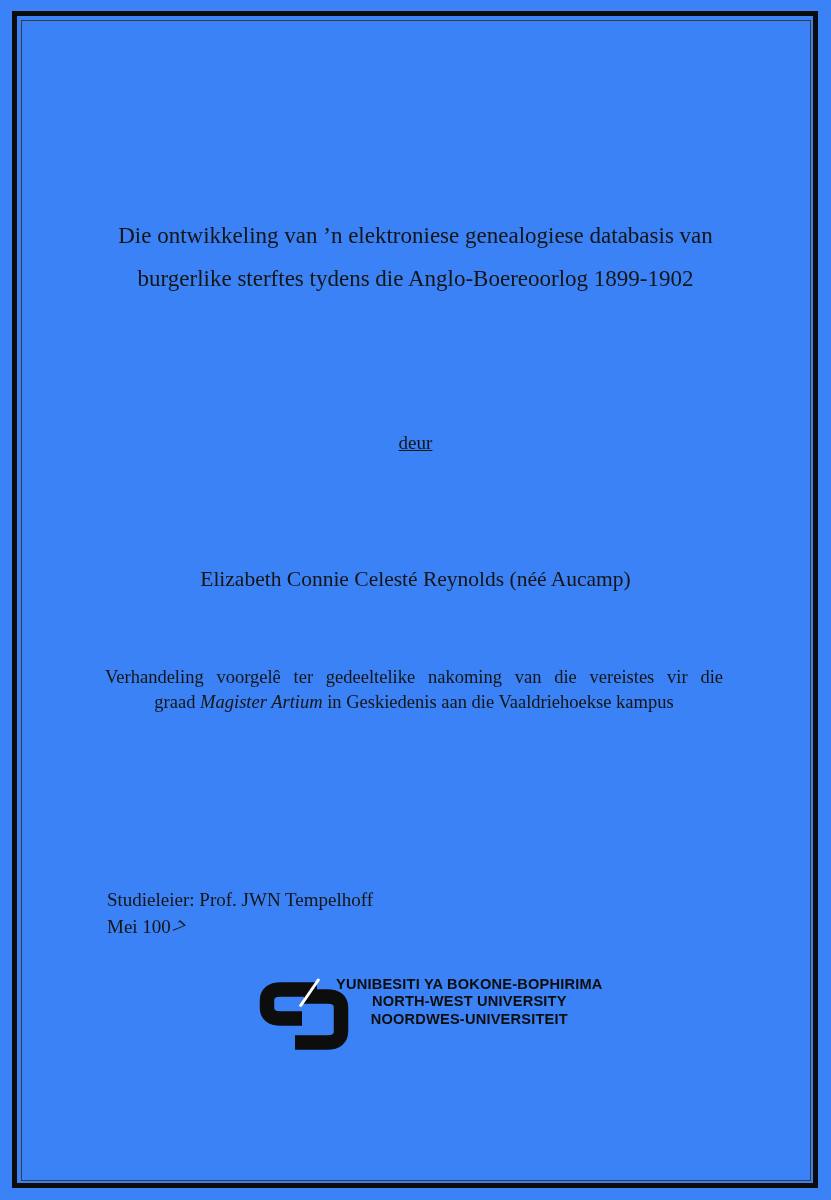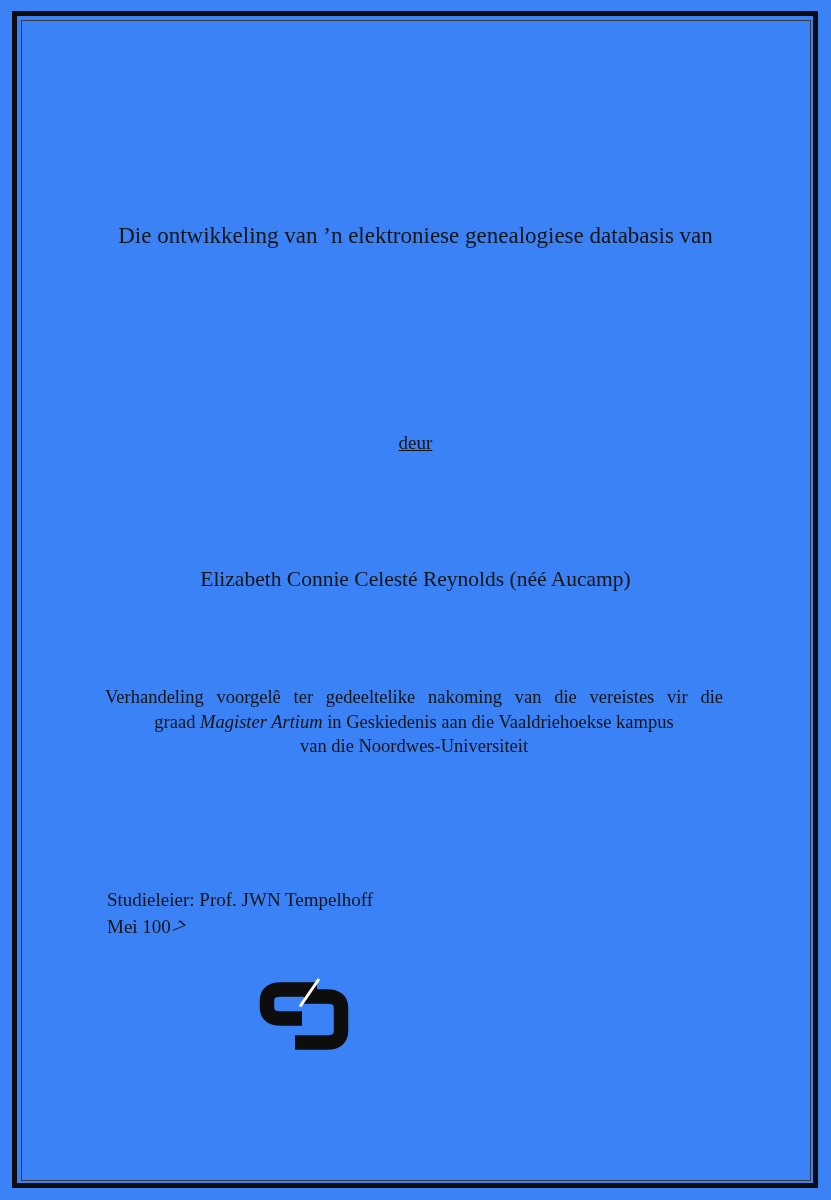"burgerlike sterftes tydens die" span.title-line { html: none -> <span>burgerlike sterftes tydens die Anglo-Boereoorlog 1899-1902</span> }
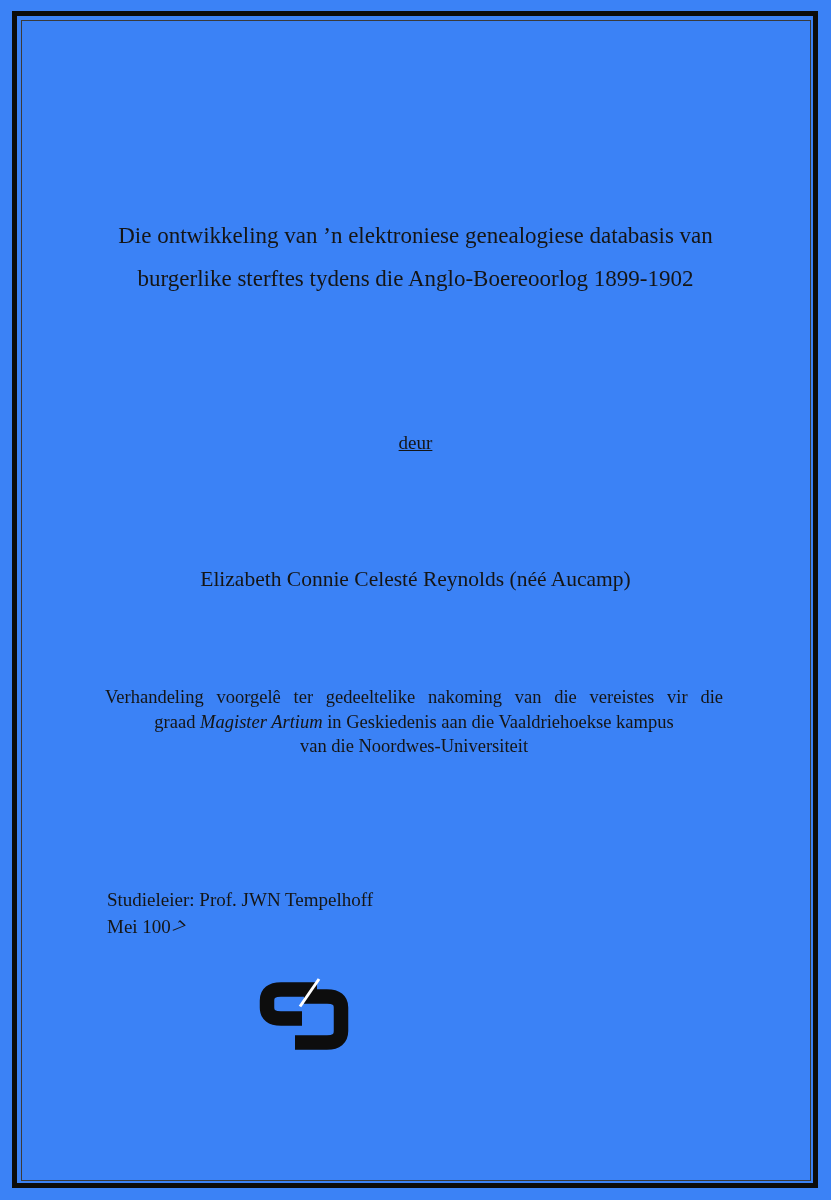"Verhandeling voorgelê ter gedeeltelike" .statement { margin-top: 20px -> none }
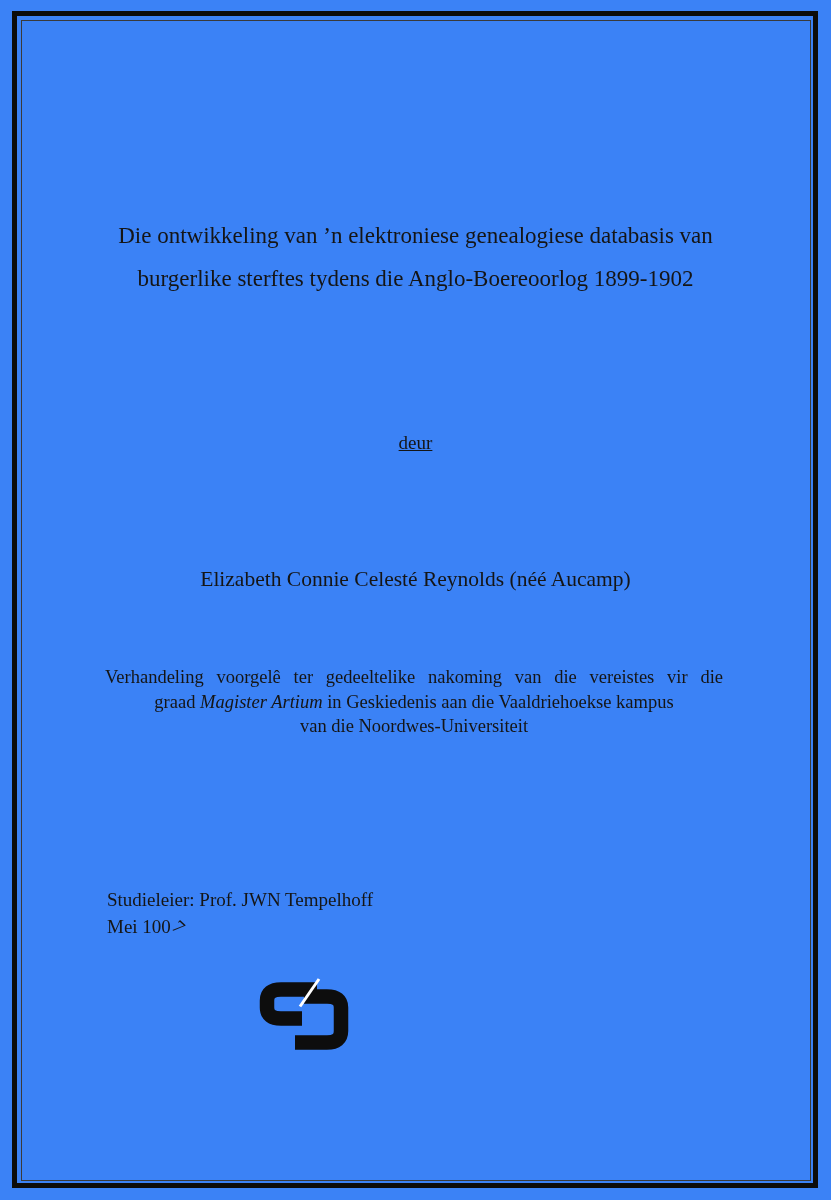"van die Noordwes-Universiteit" div.stmt-line { html: <div>van die Noordwes-Universiteit</div> -> none }
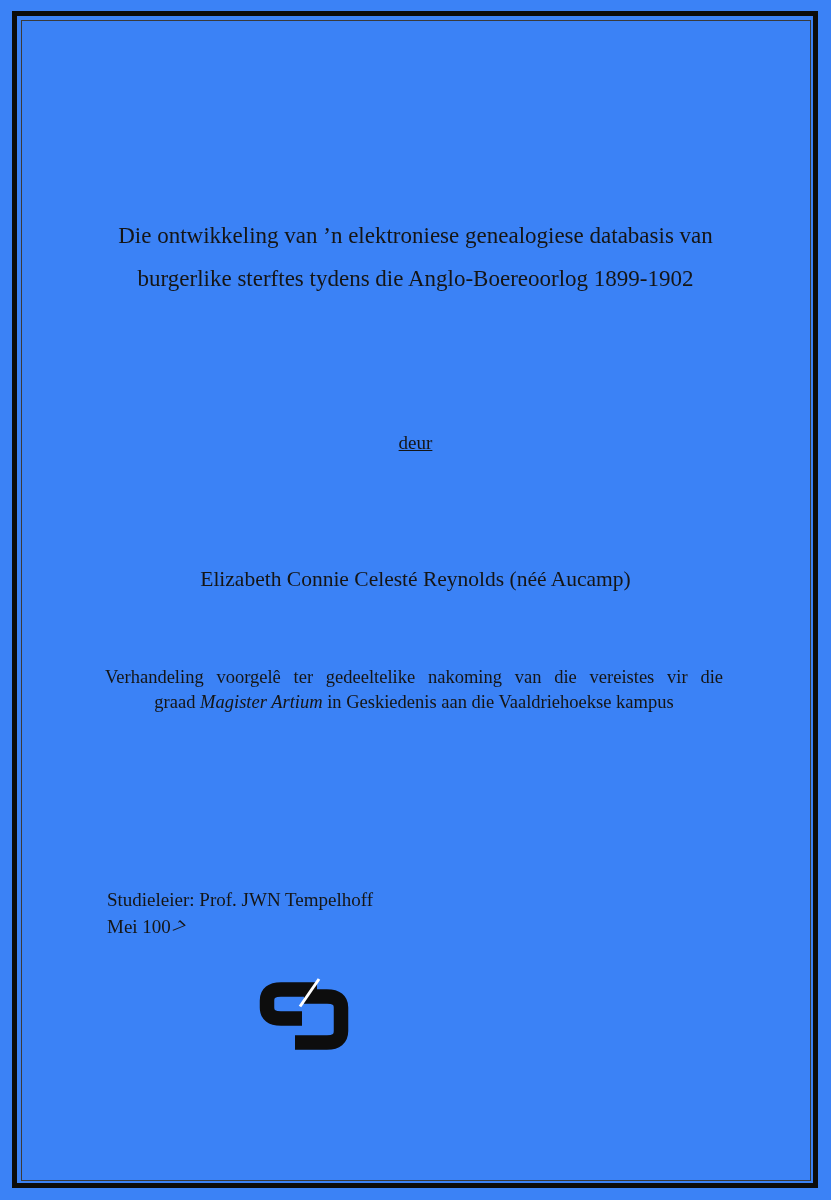"YUNIBESITI YA BOKONE-BOPHIRIMA" div.logo-text { html: none -> <div> <span>YUNIBESITI YA BOKONE-BOPHIRIMA</span> <span>NORTH-WEST UNIVERSITY</span> <span>NOORDWES-UNIVERSITEIT</span> </div> }
